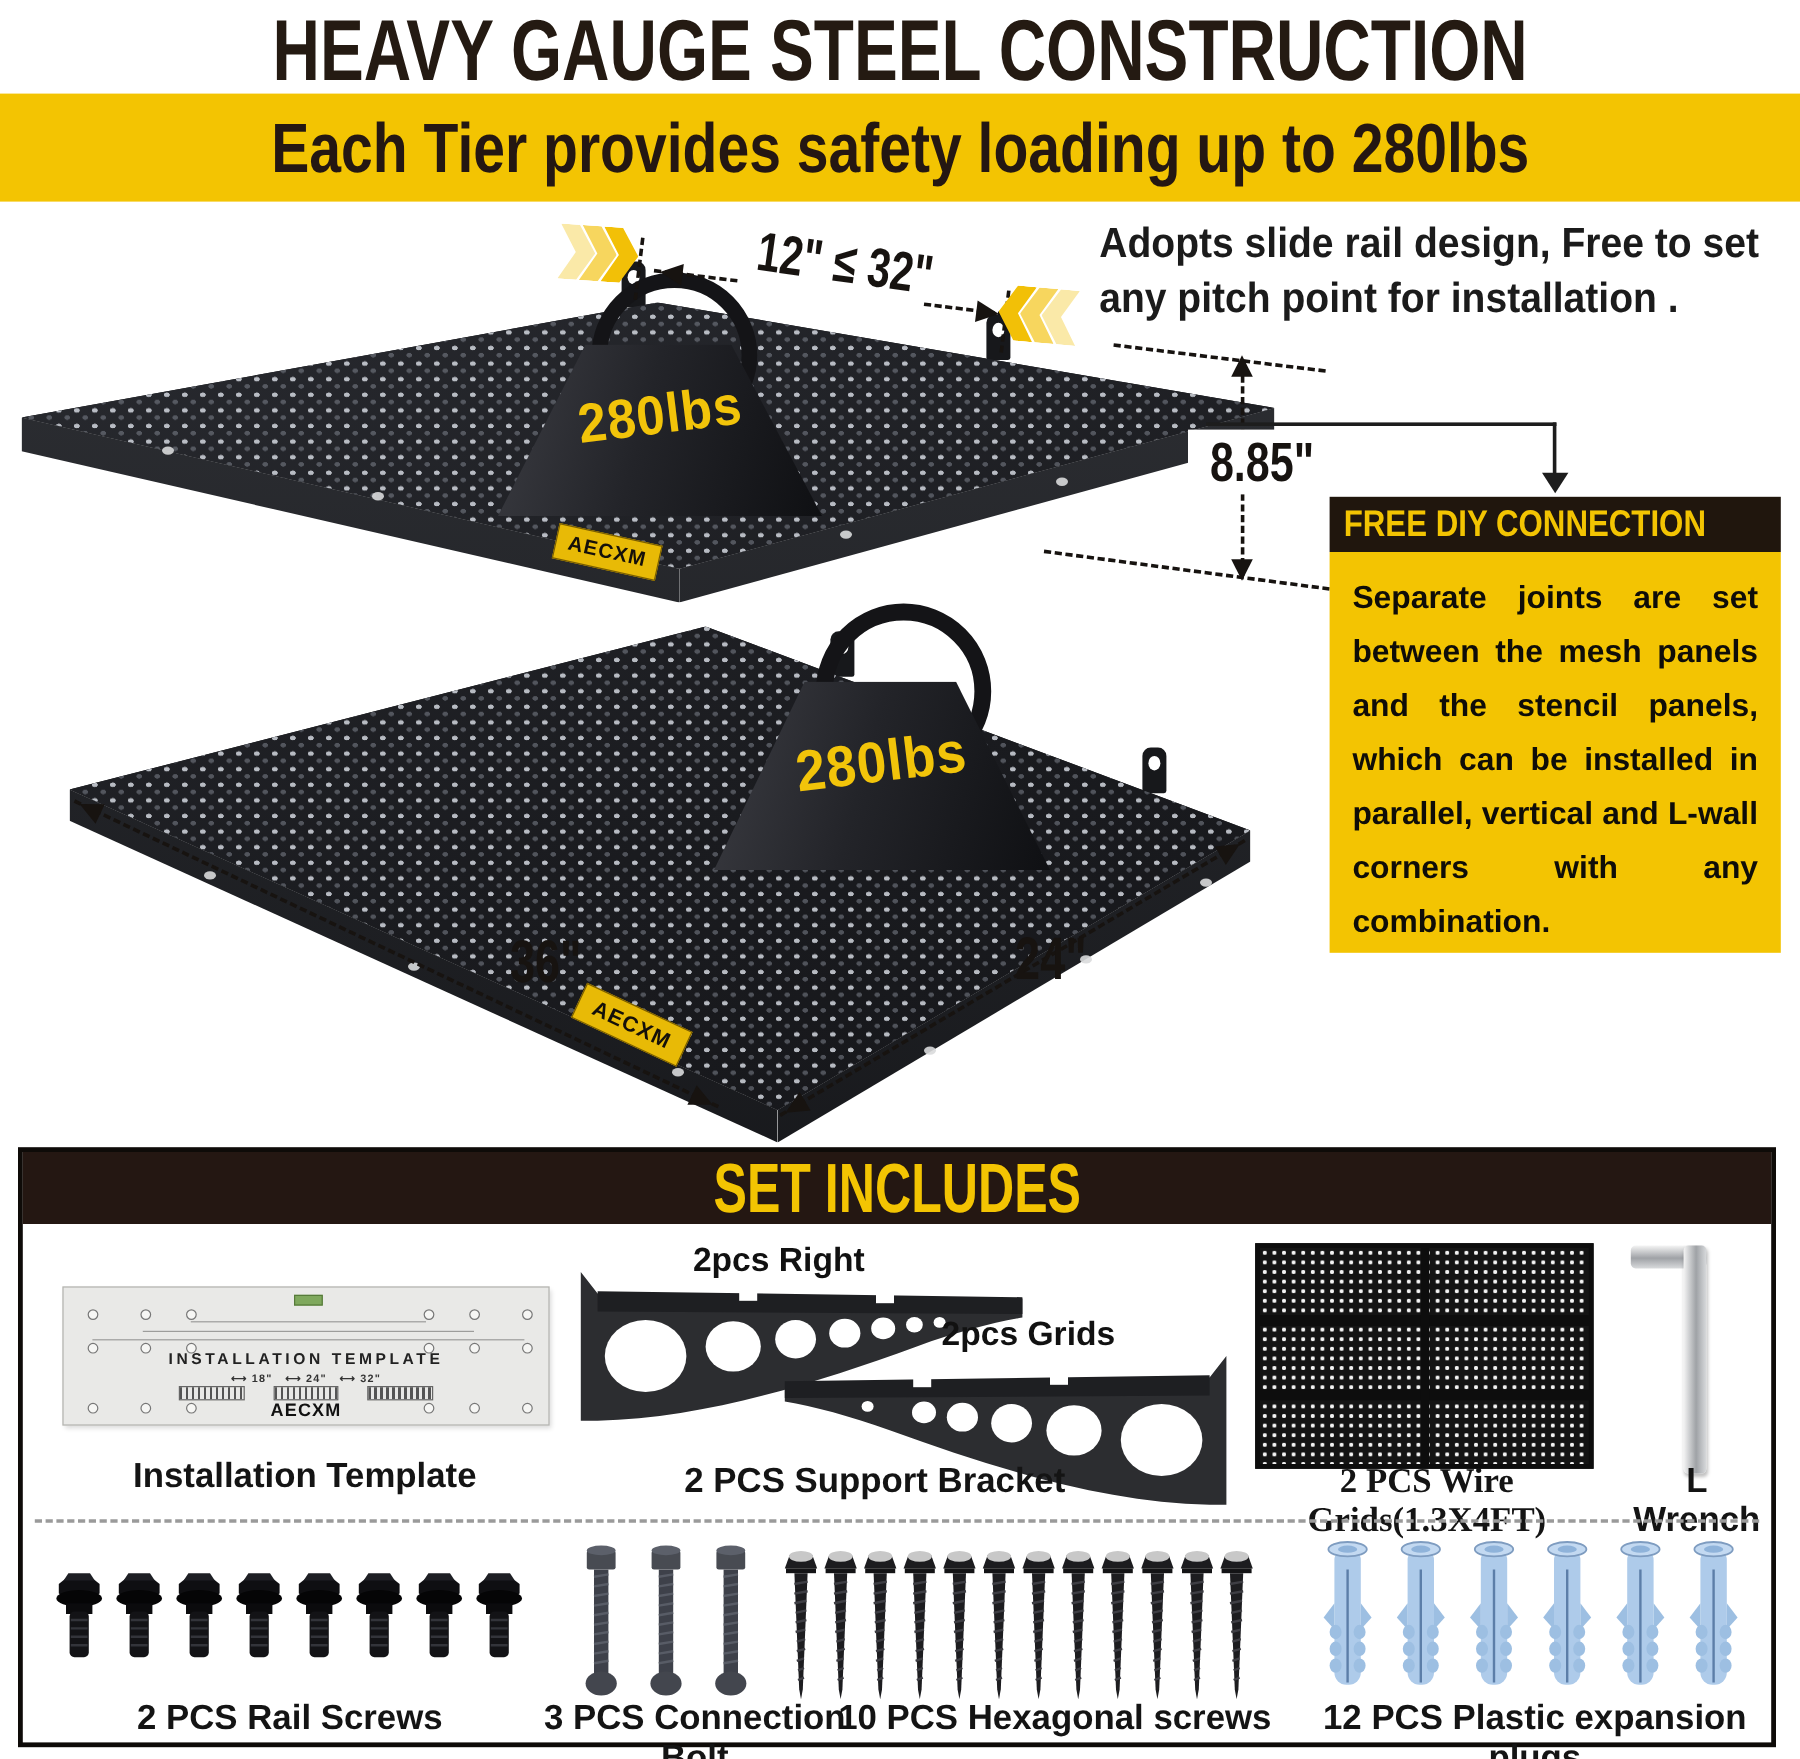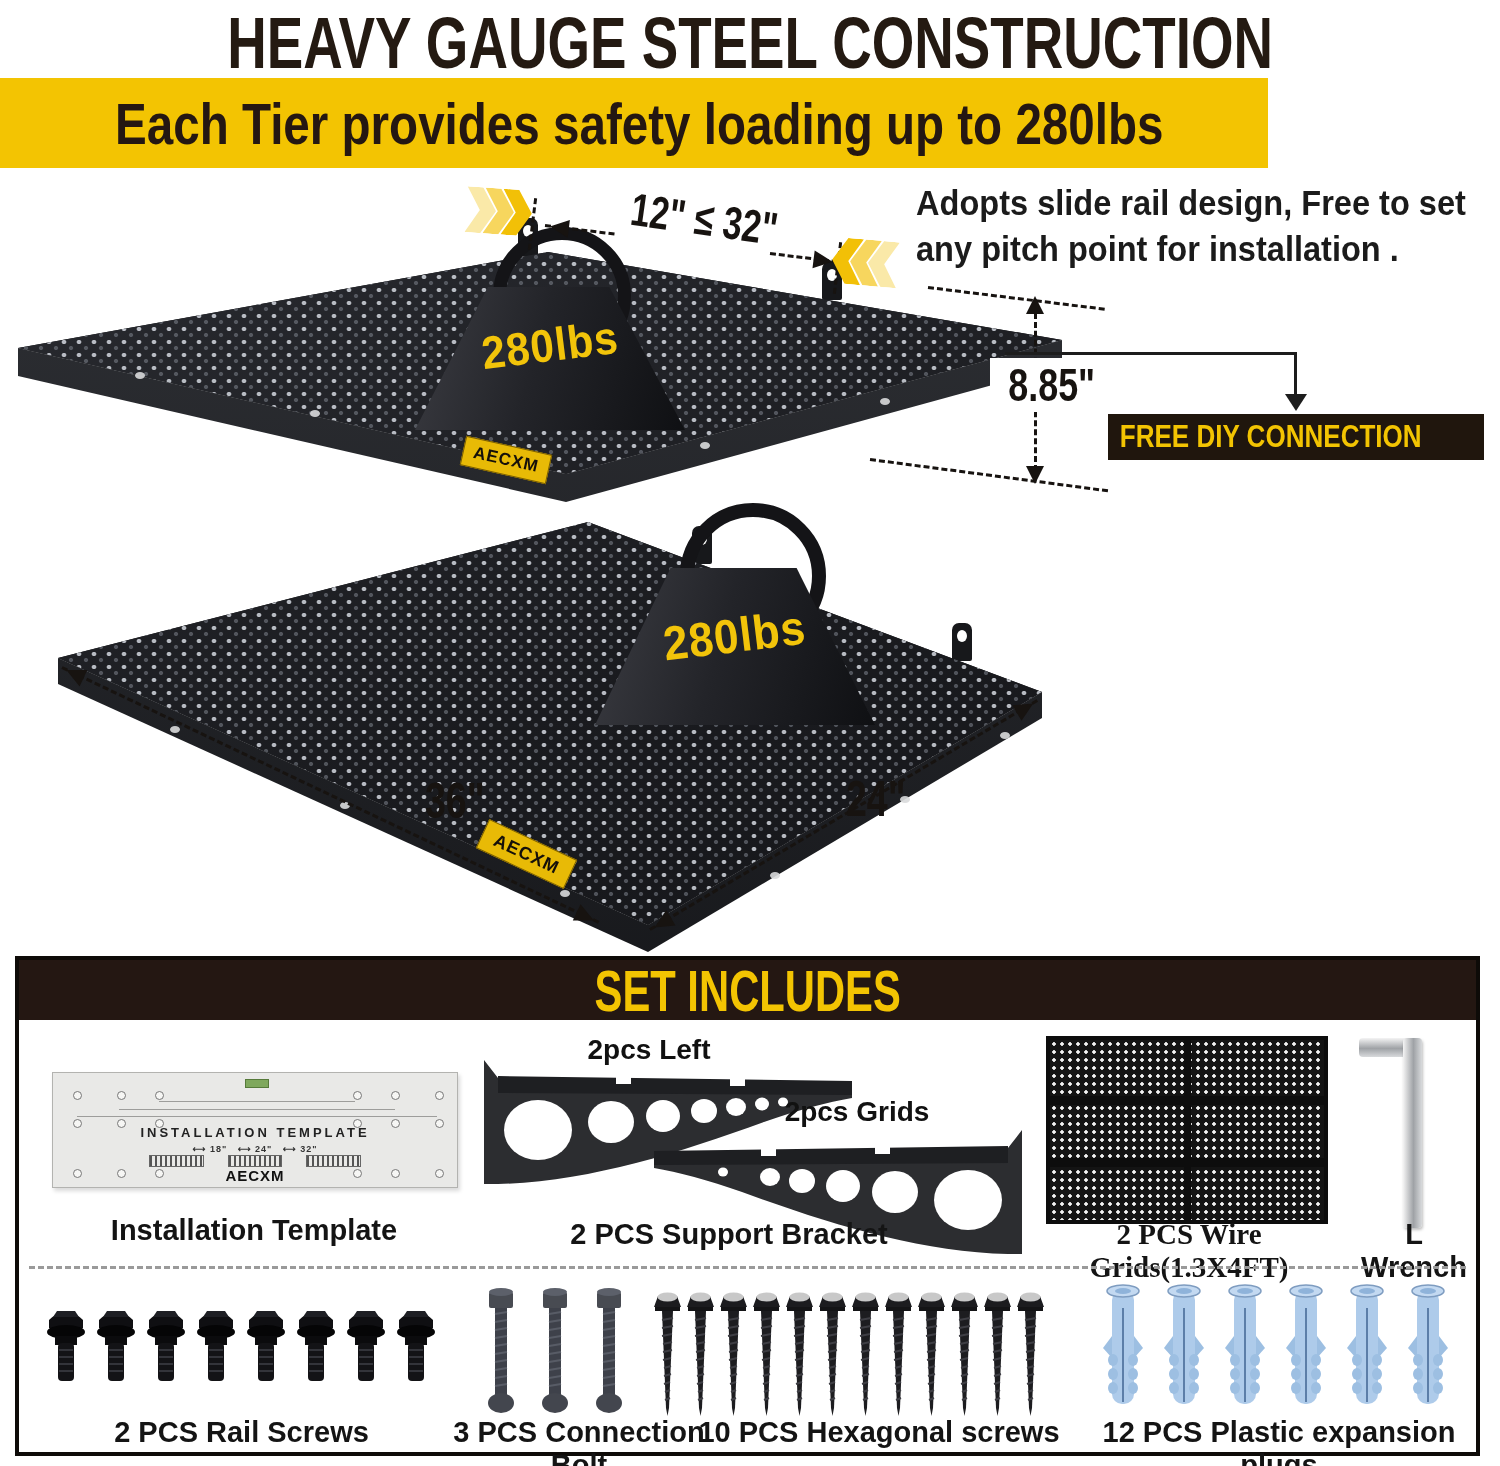"Each Tier provides safety loading" .banner { justify-content: flex-start -> center; width: 1268px -> 1500px }
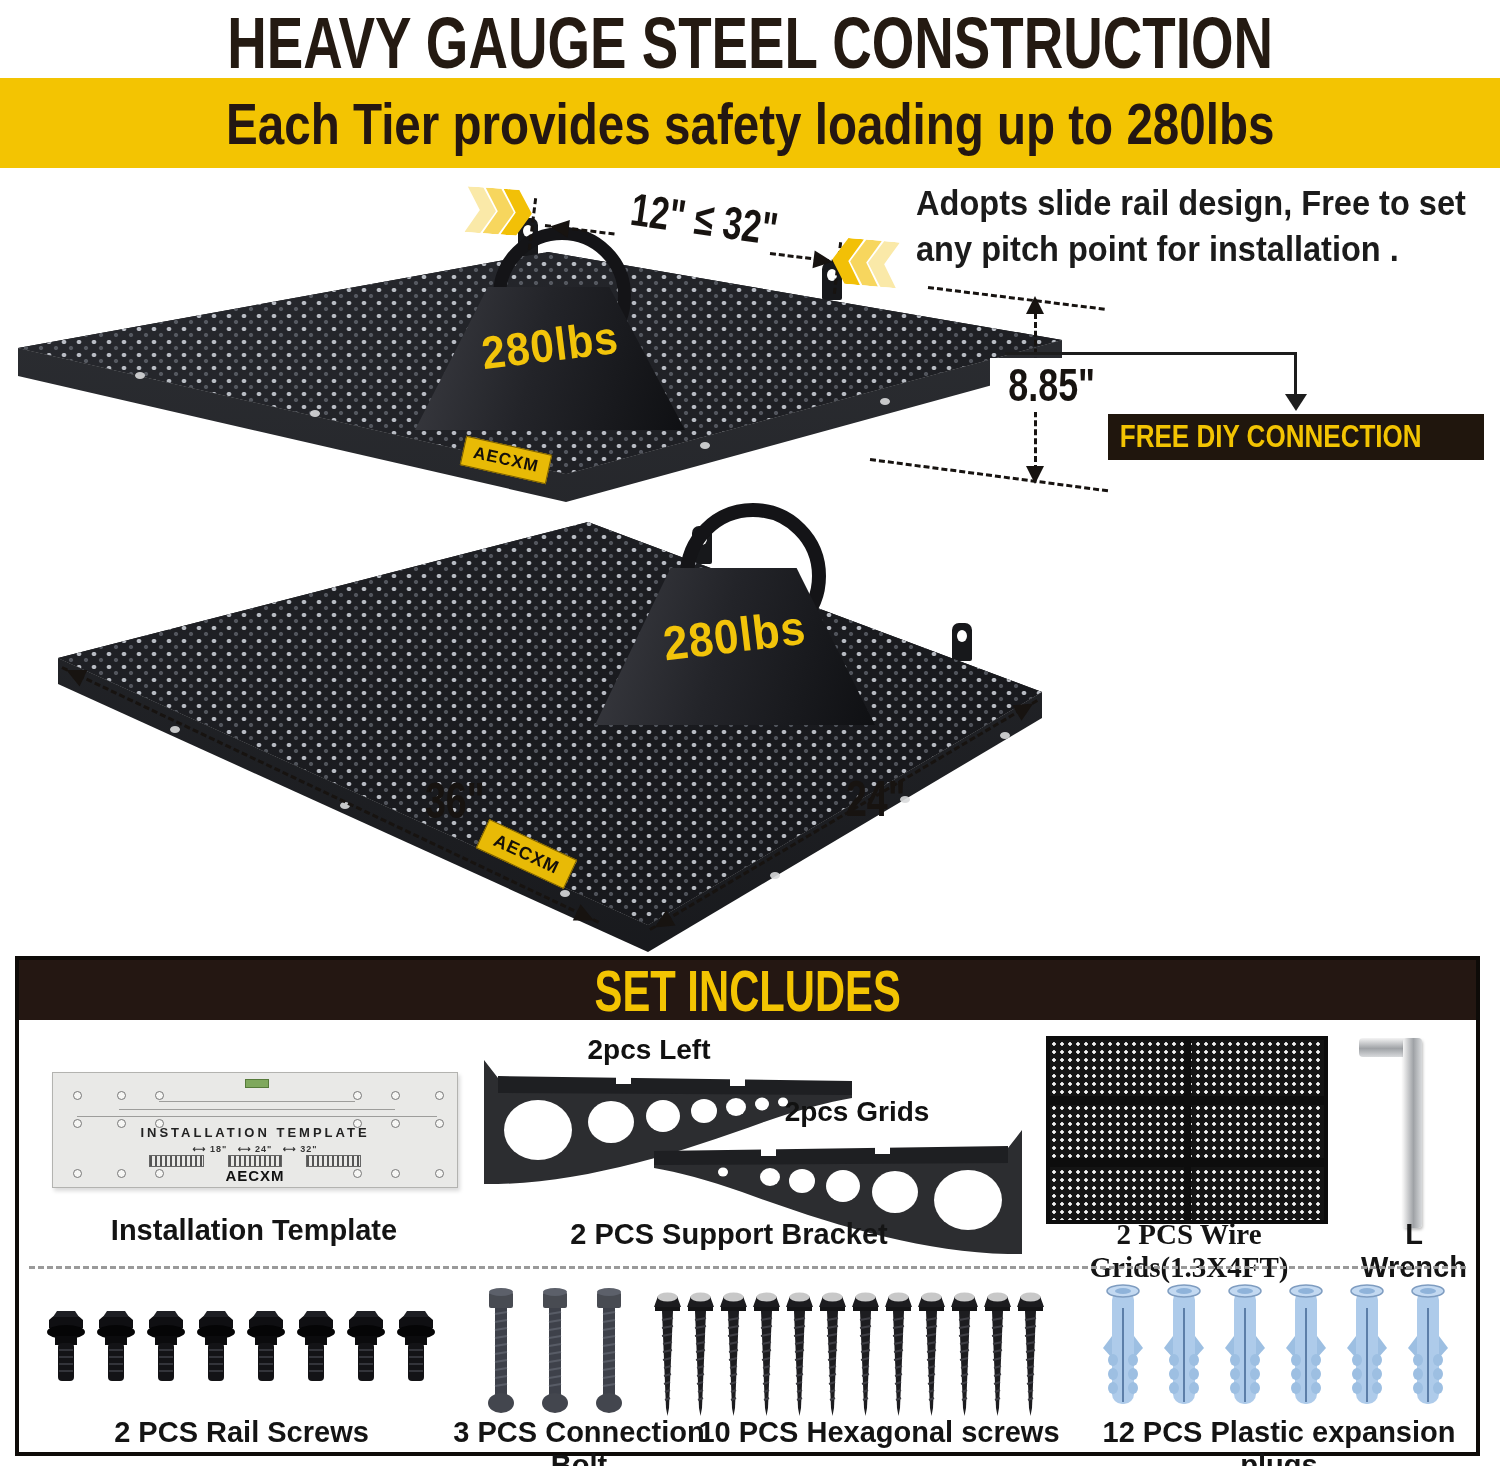"Separate joints are set between" div.fdbody { html: none -> <div>Separate joints are set between the mesh panels and the stencil panels, which can be installed in parallel, vertical and L-wall corners with any combination.</div> }
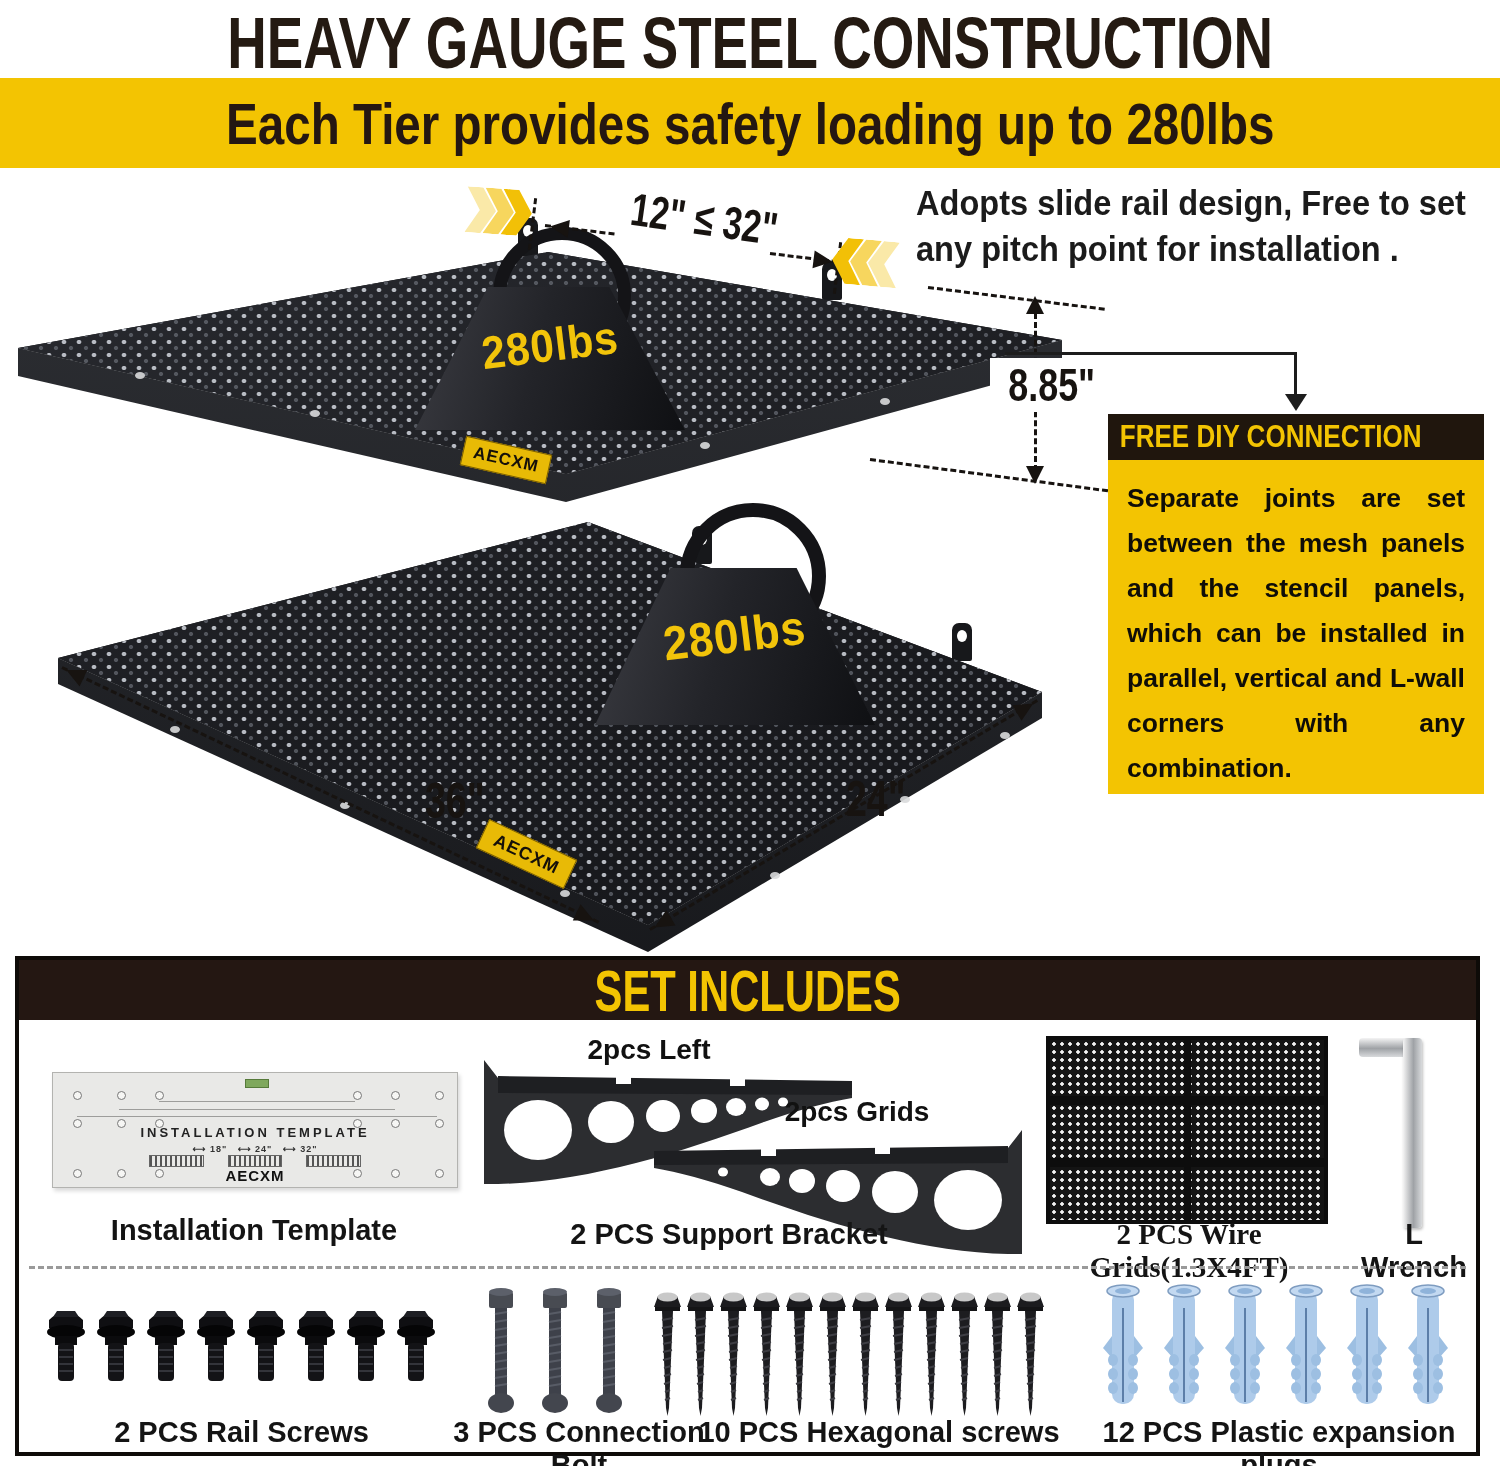"2pcs Left" div.smlabel { text: Left -> Right }
